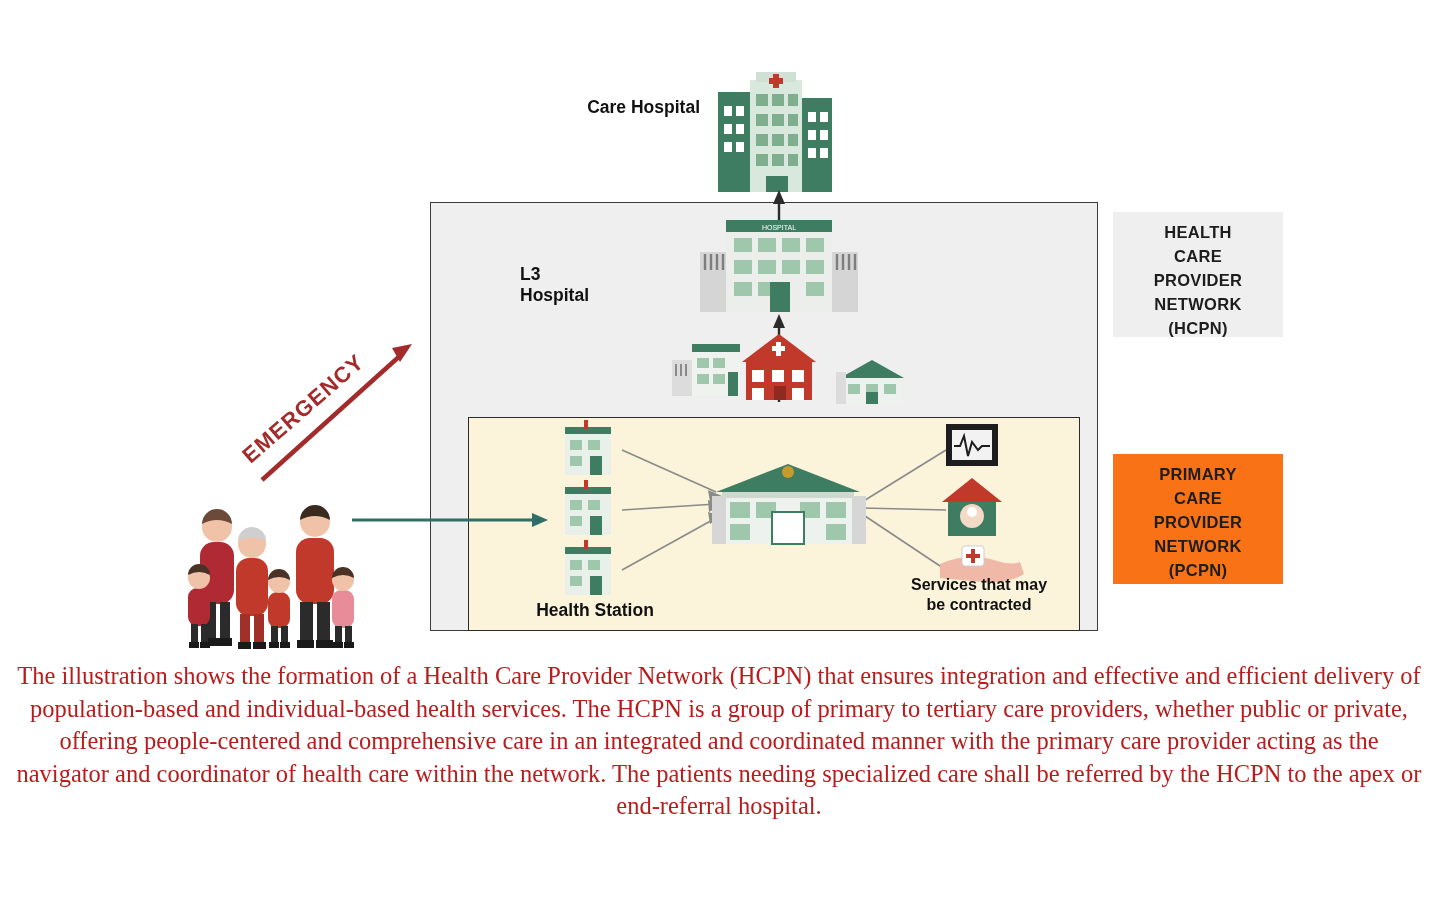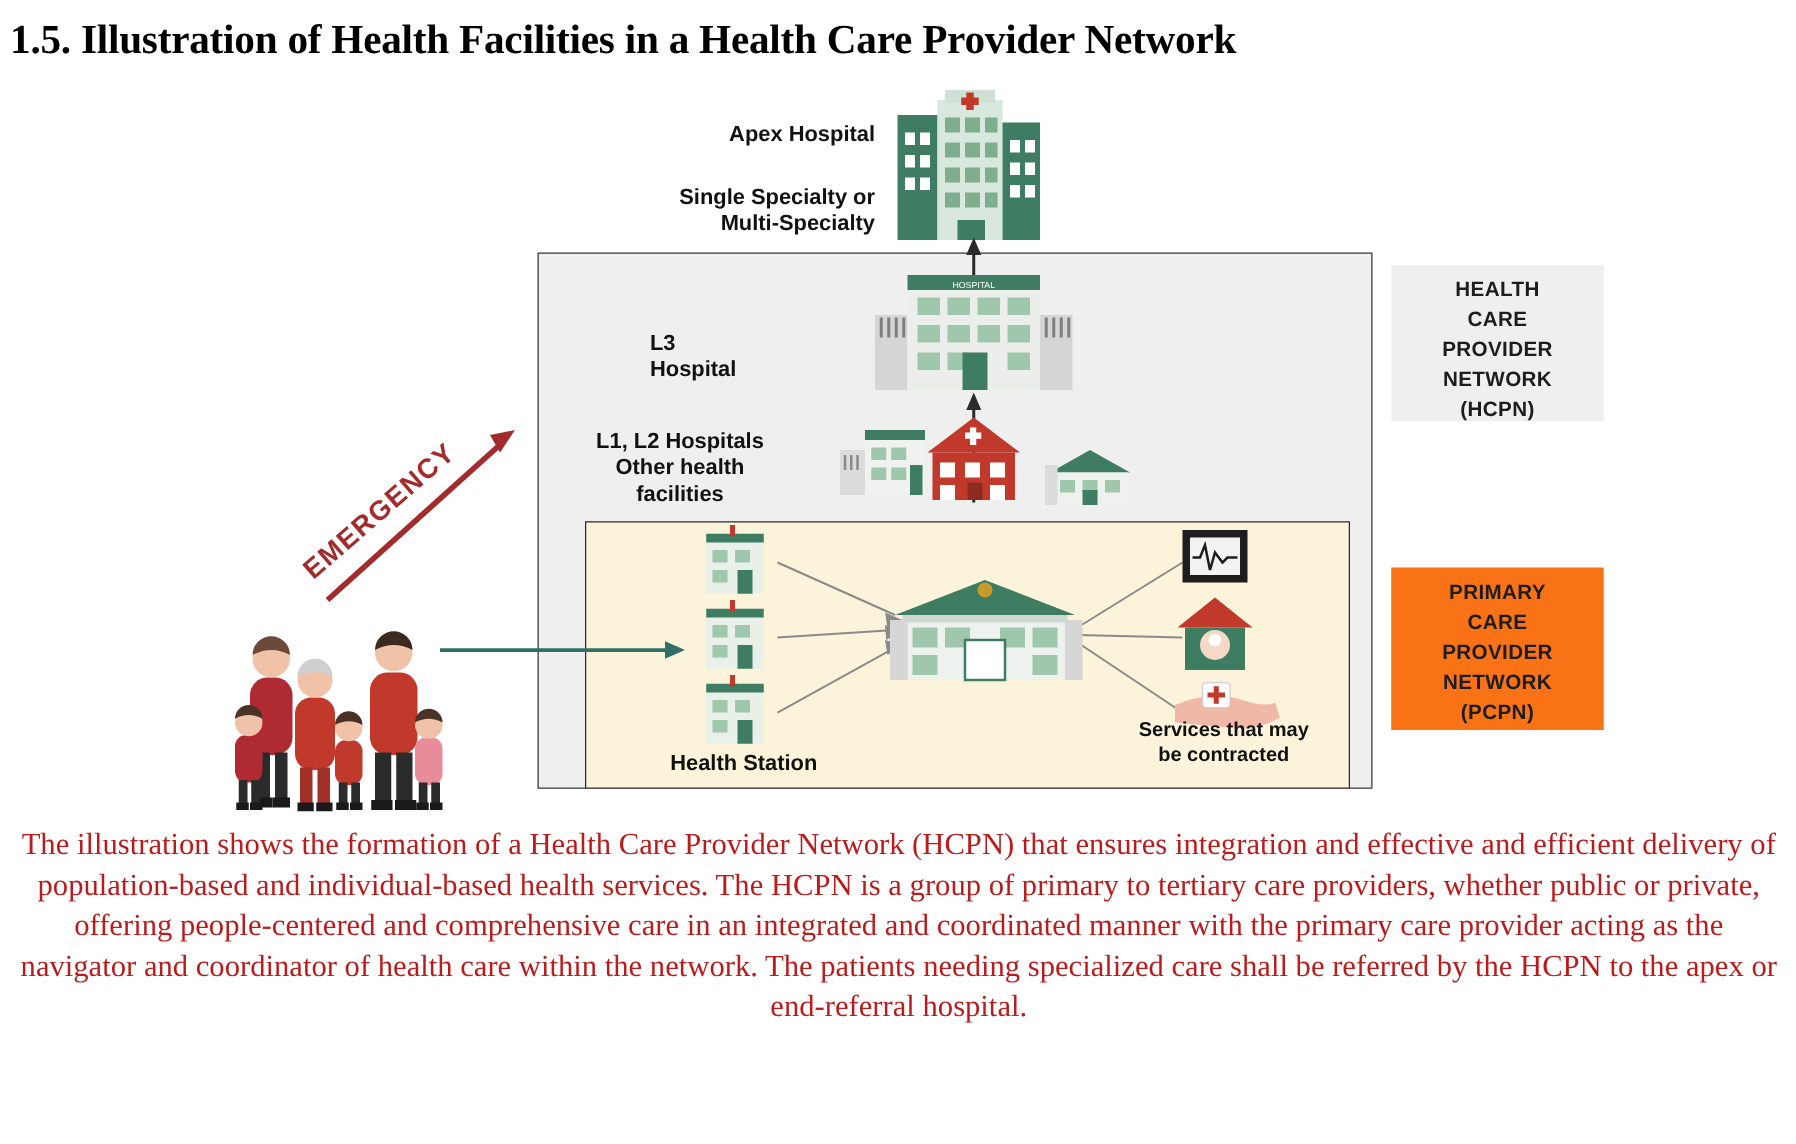"1.5. Illustration of Health Facilities" div.title { html: <div>1.5. Illustration of Health Facilities in a Health Care Provider Network</div> -> none }
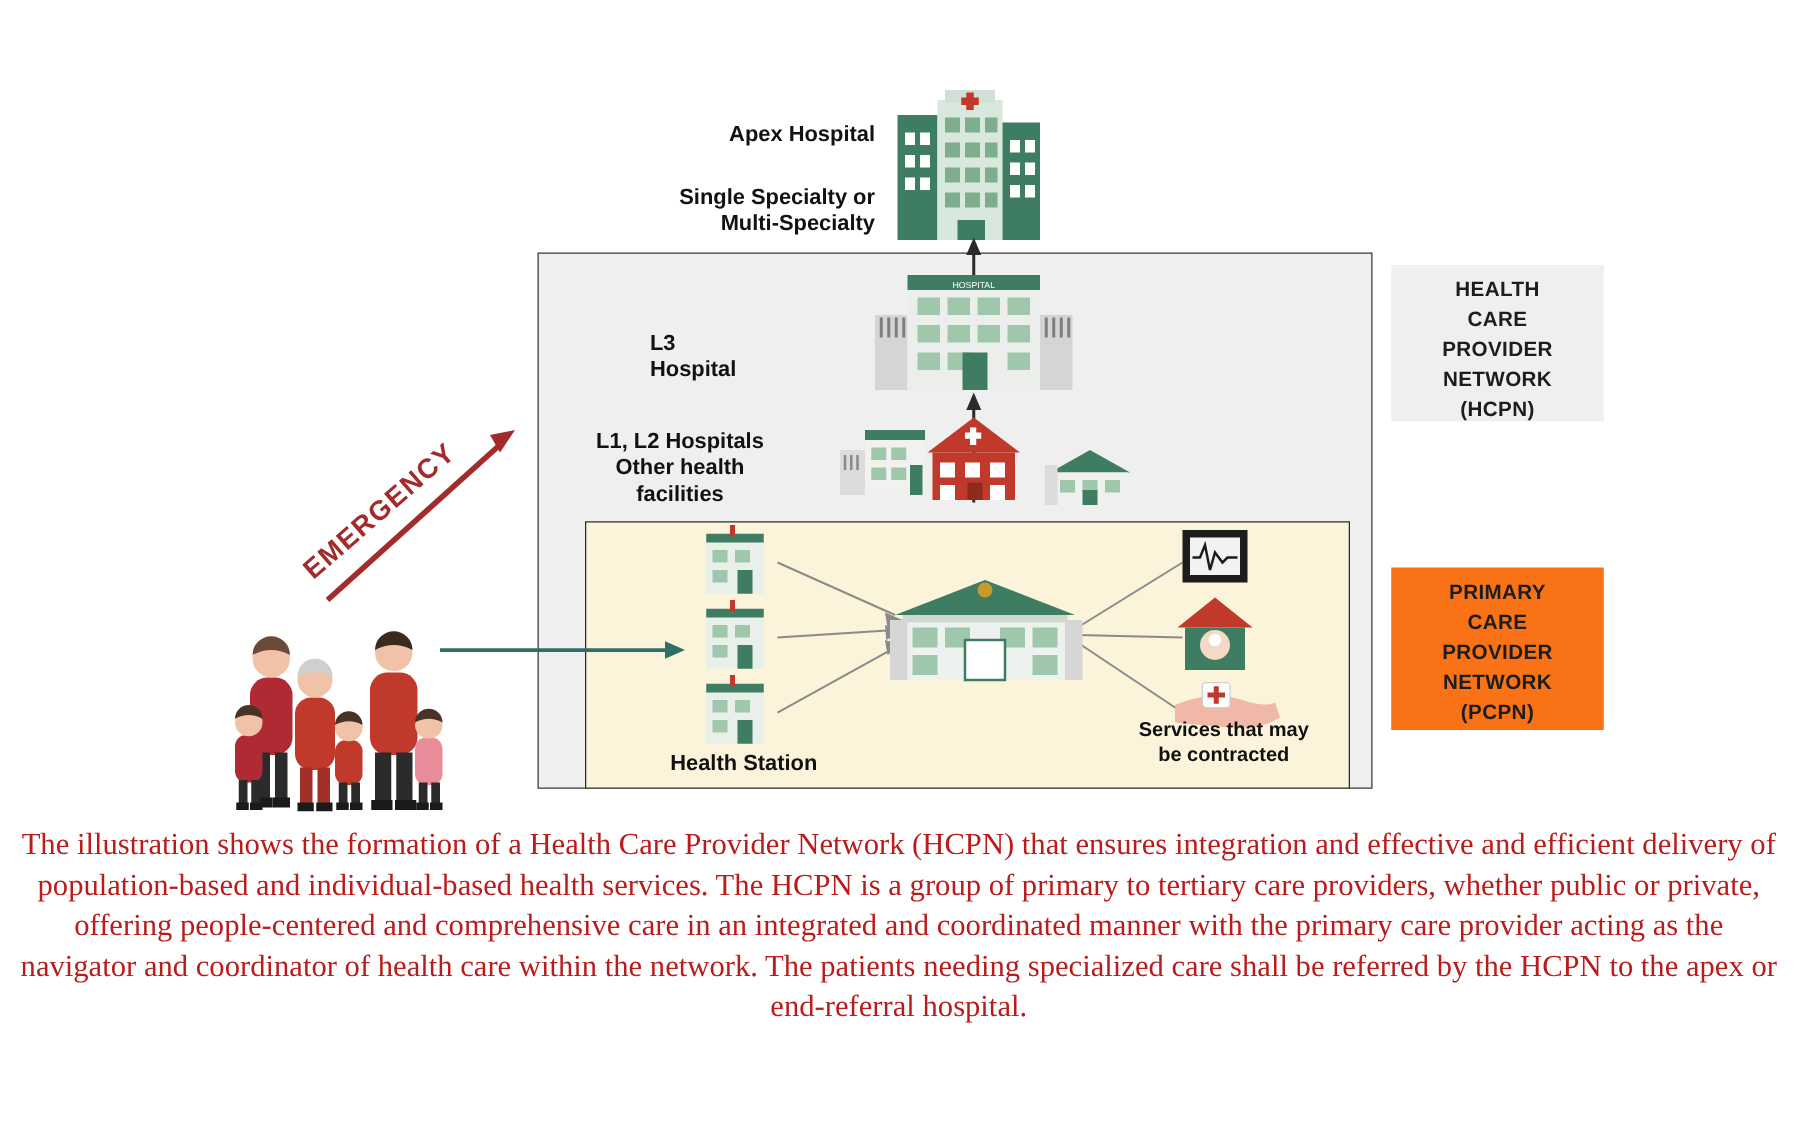"Apex Hospital" div.lbl { text: Apex -> Care }
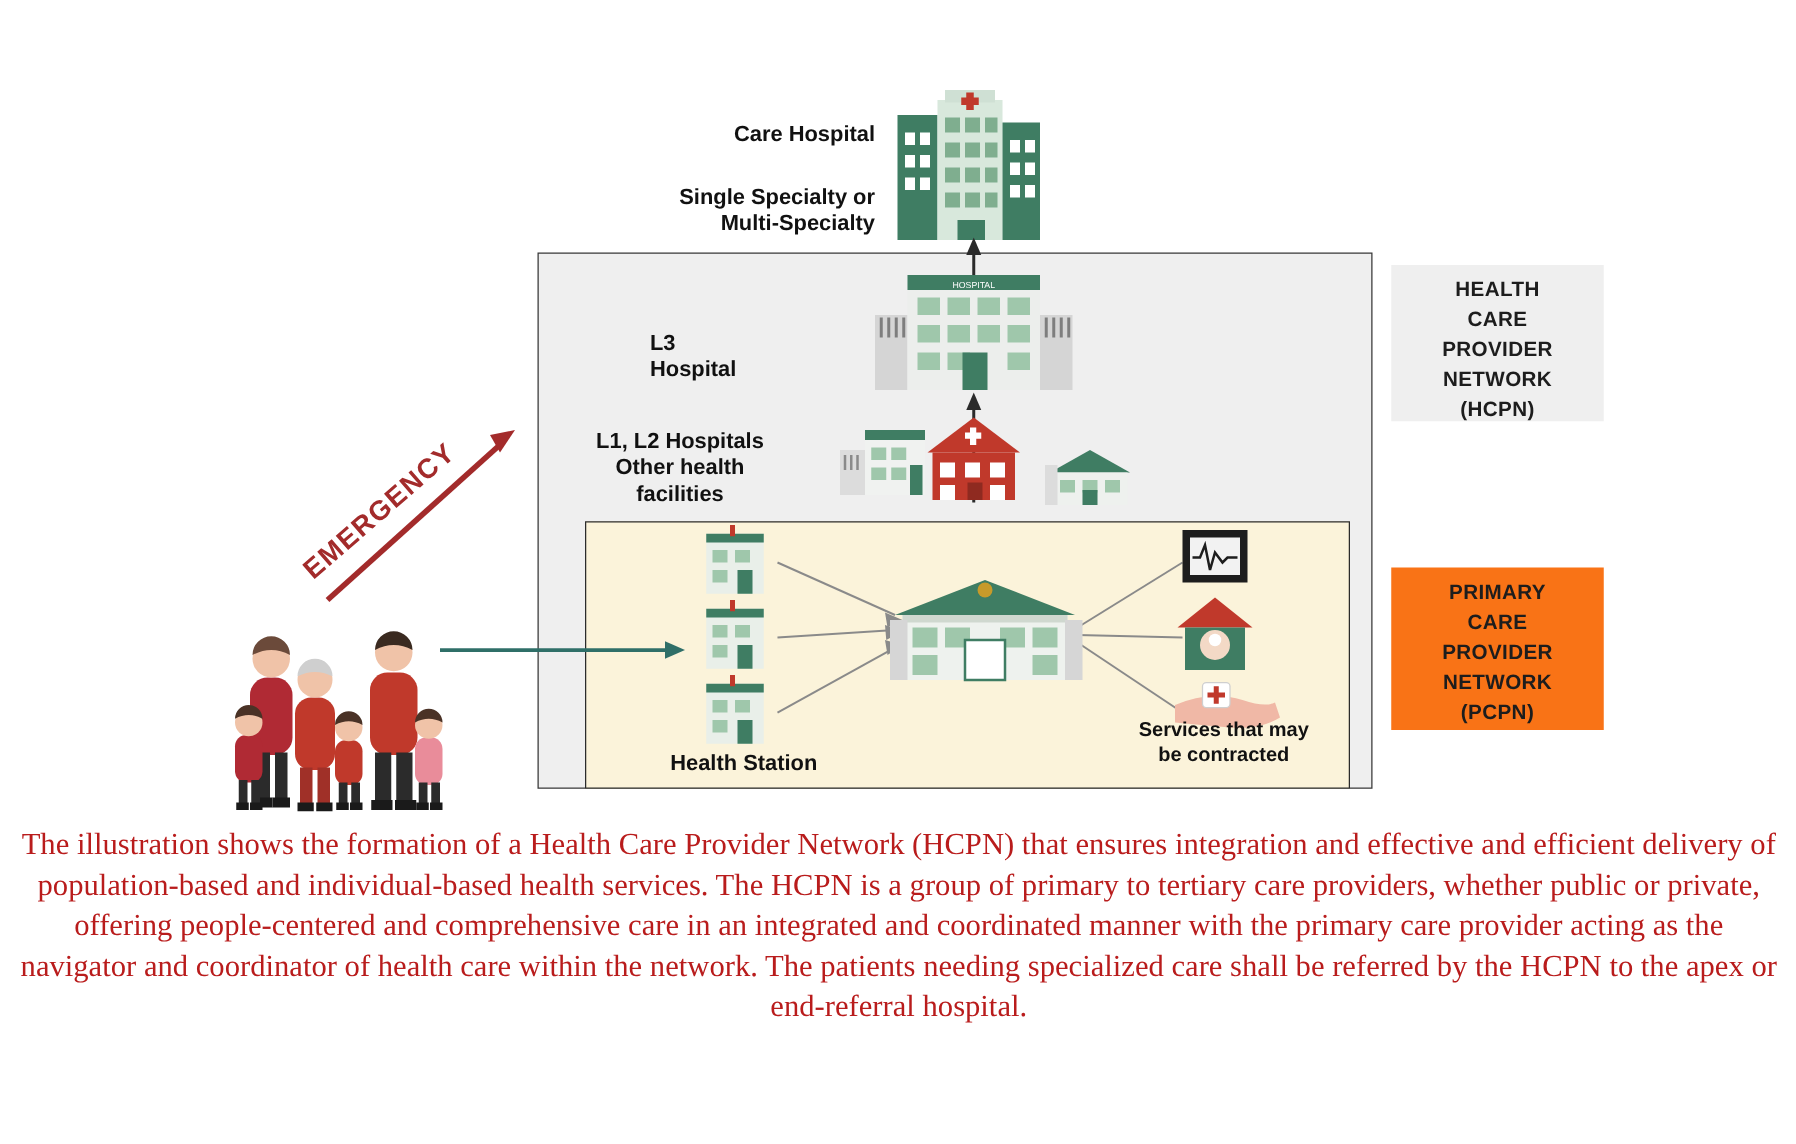"Single Specialty or" div.lbl { html: <div>Single Specialty or<br>Multi-Specialty</div> -> none }
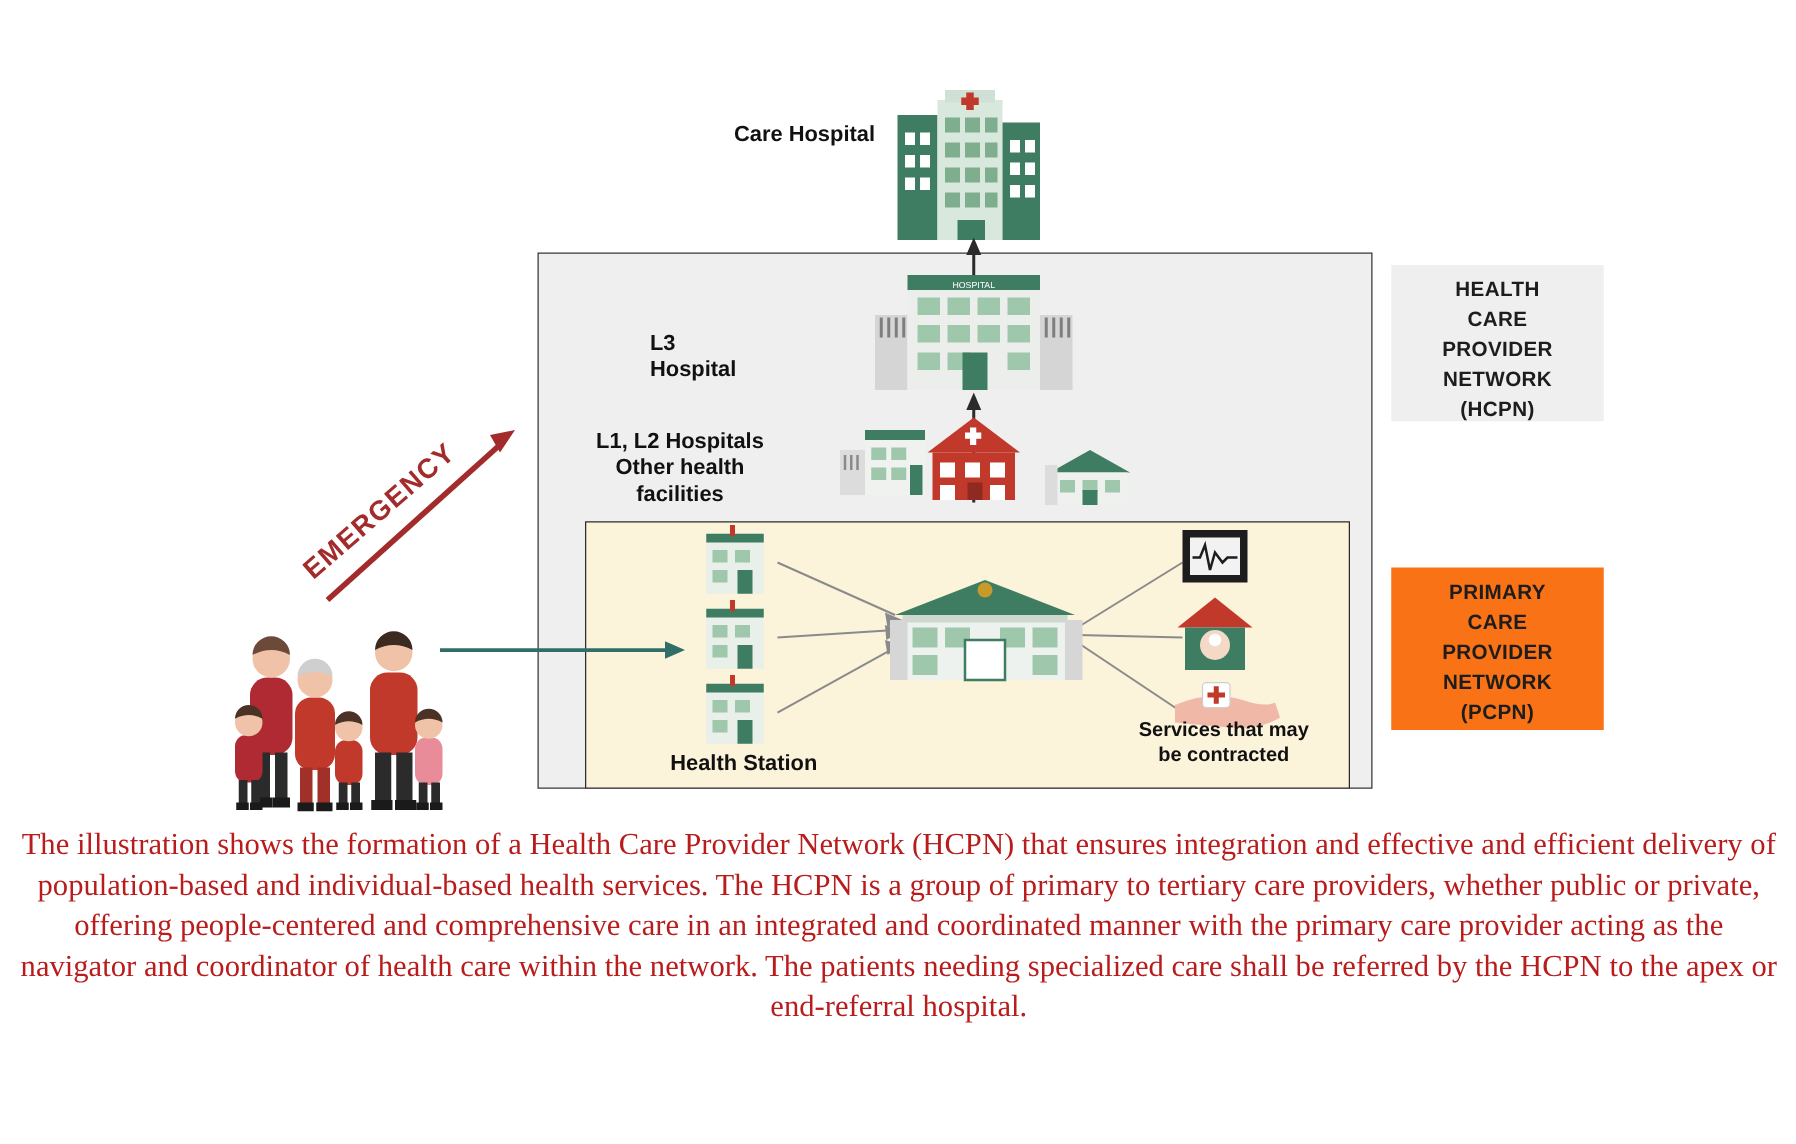"L1, L2 Hospitals" div.lbl { html: <div>L1, L2 Hospitals<br>Other health<br>facilities</div> -> none }
